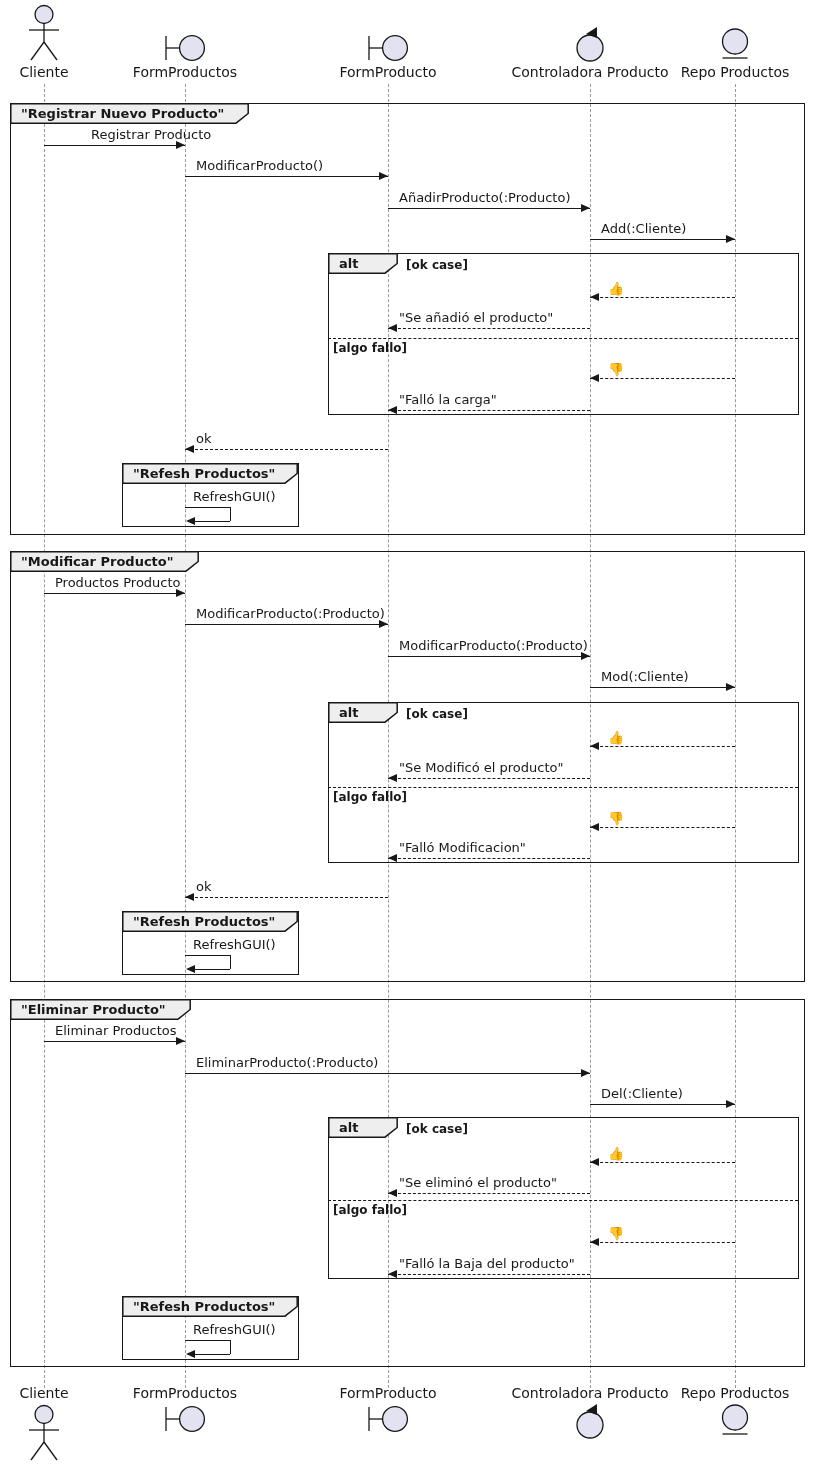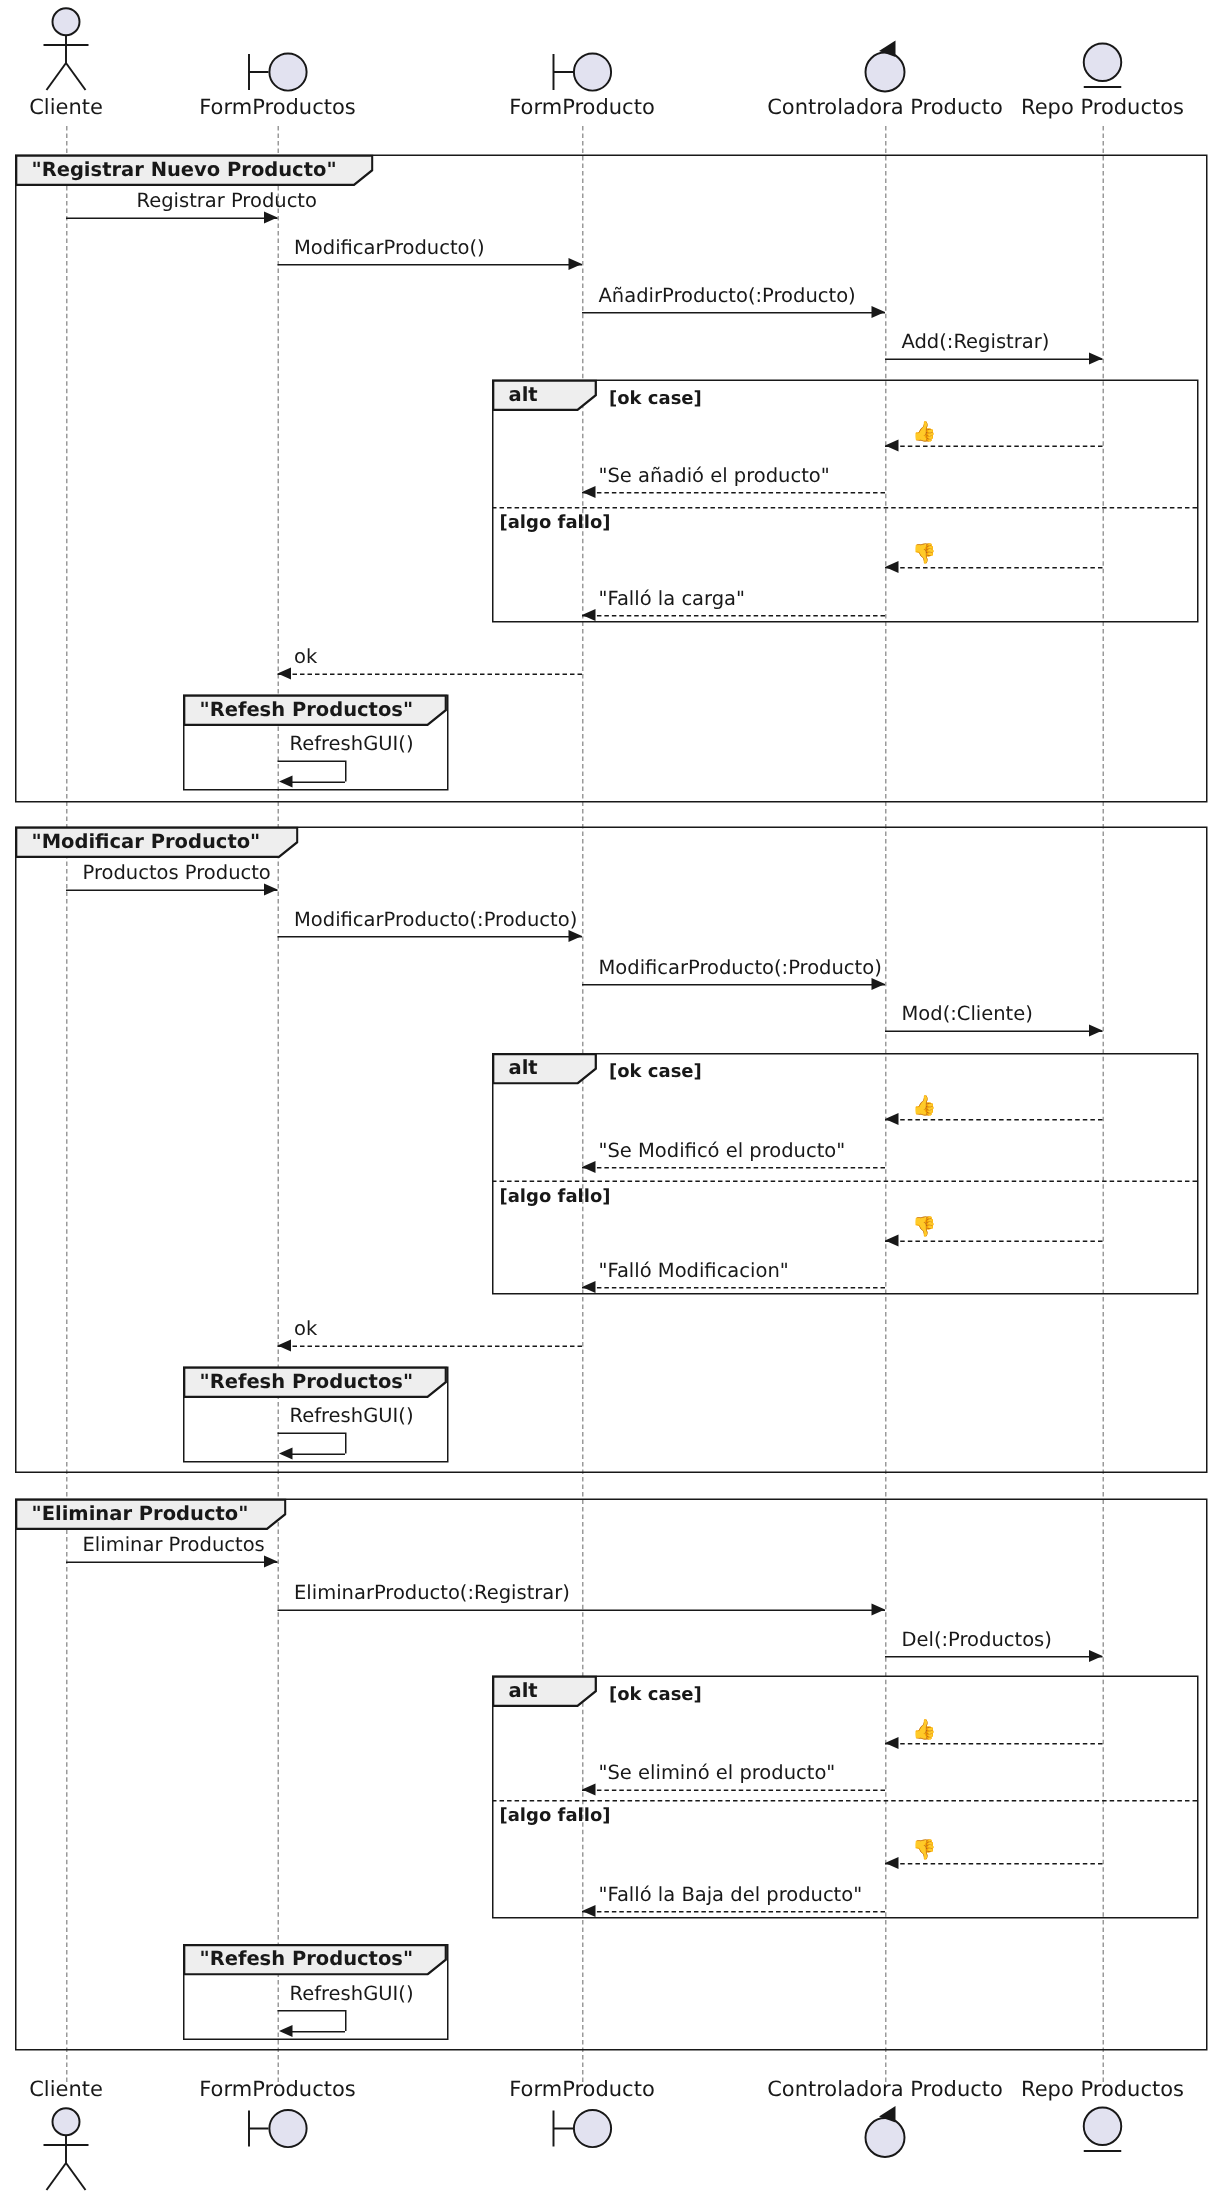"Add(:Registrar)" div.mlabel { text: :Registrar -> :Cliente }
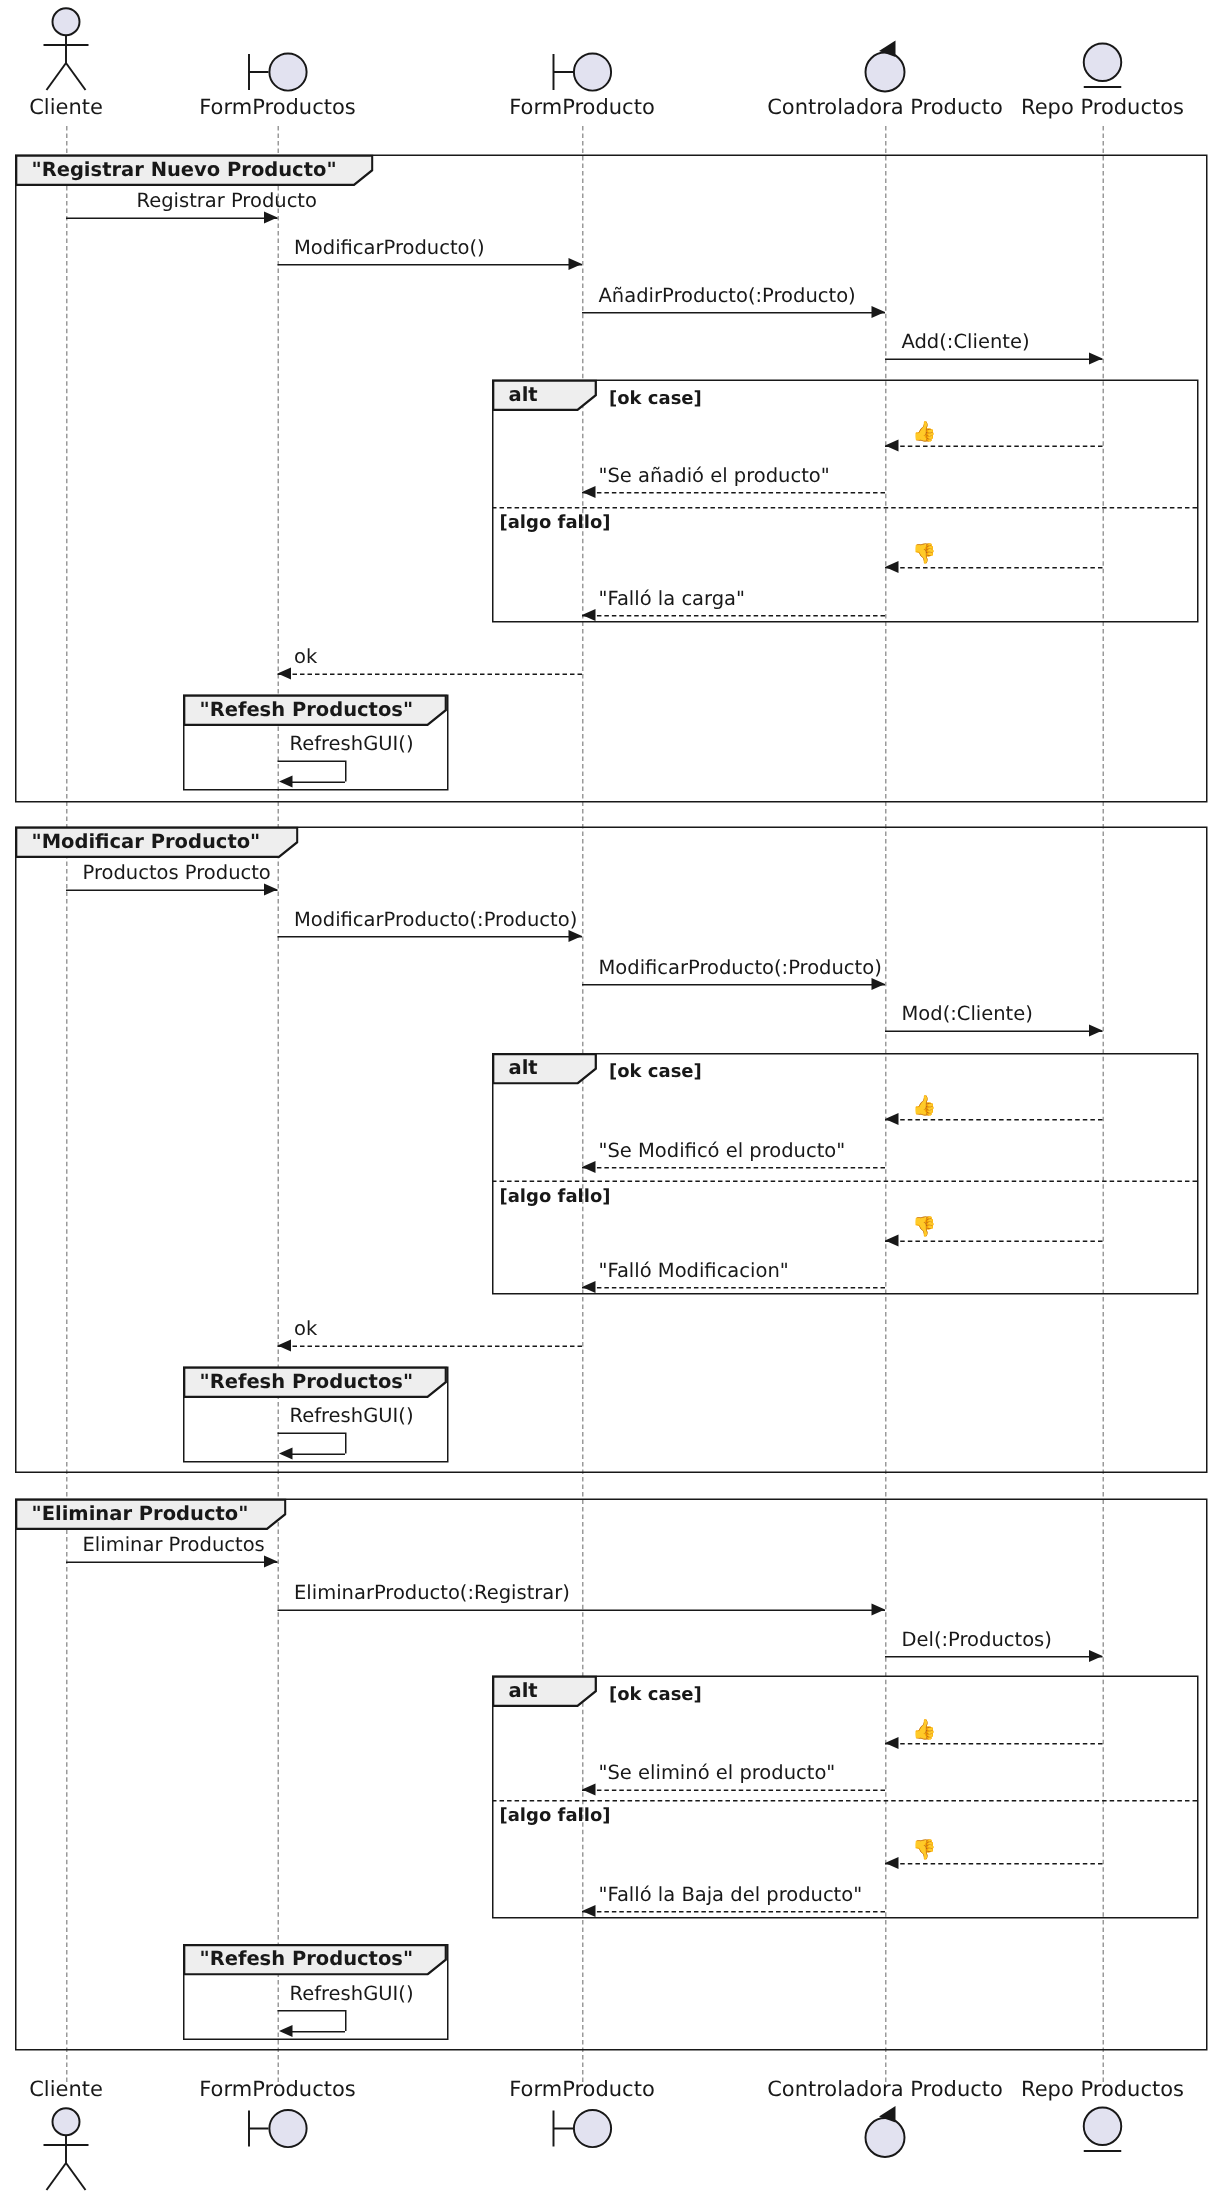"EliminarProducto(:Registrar)" div.mlabel { text: :Registrar -> :Producto }
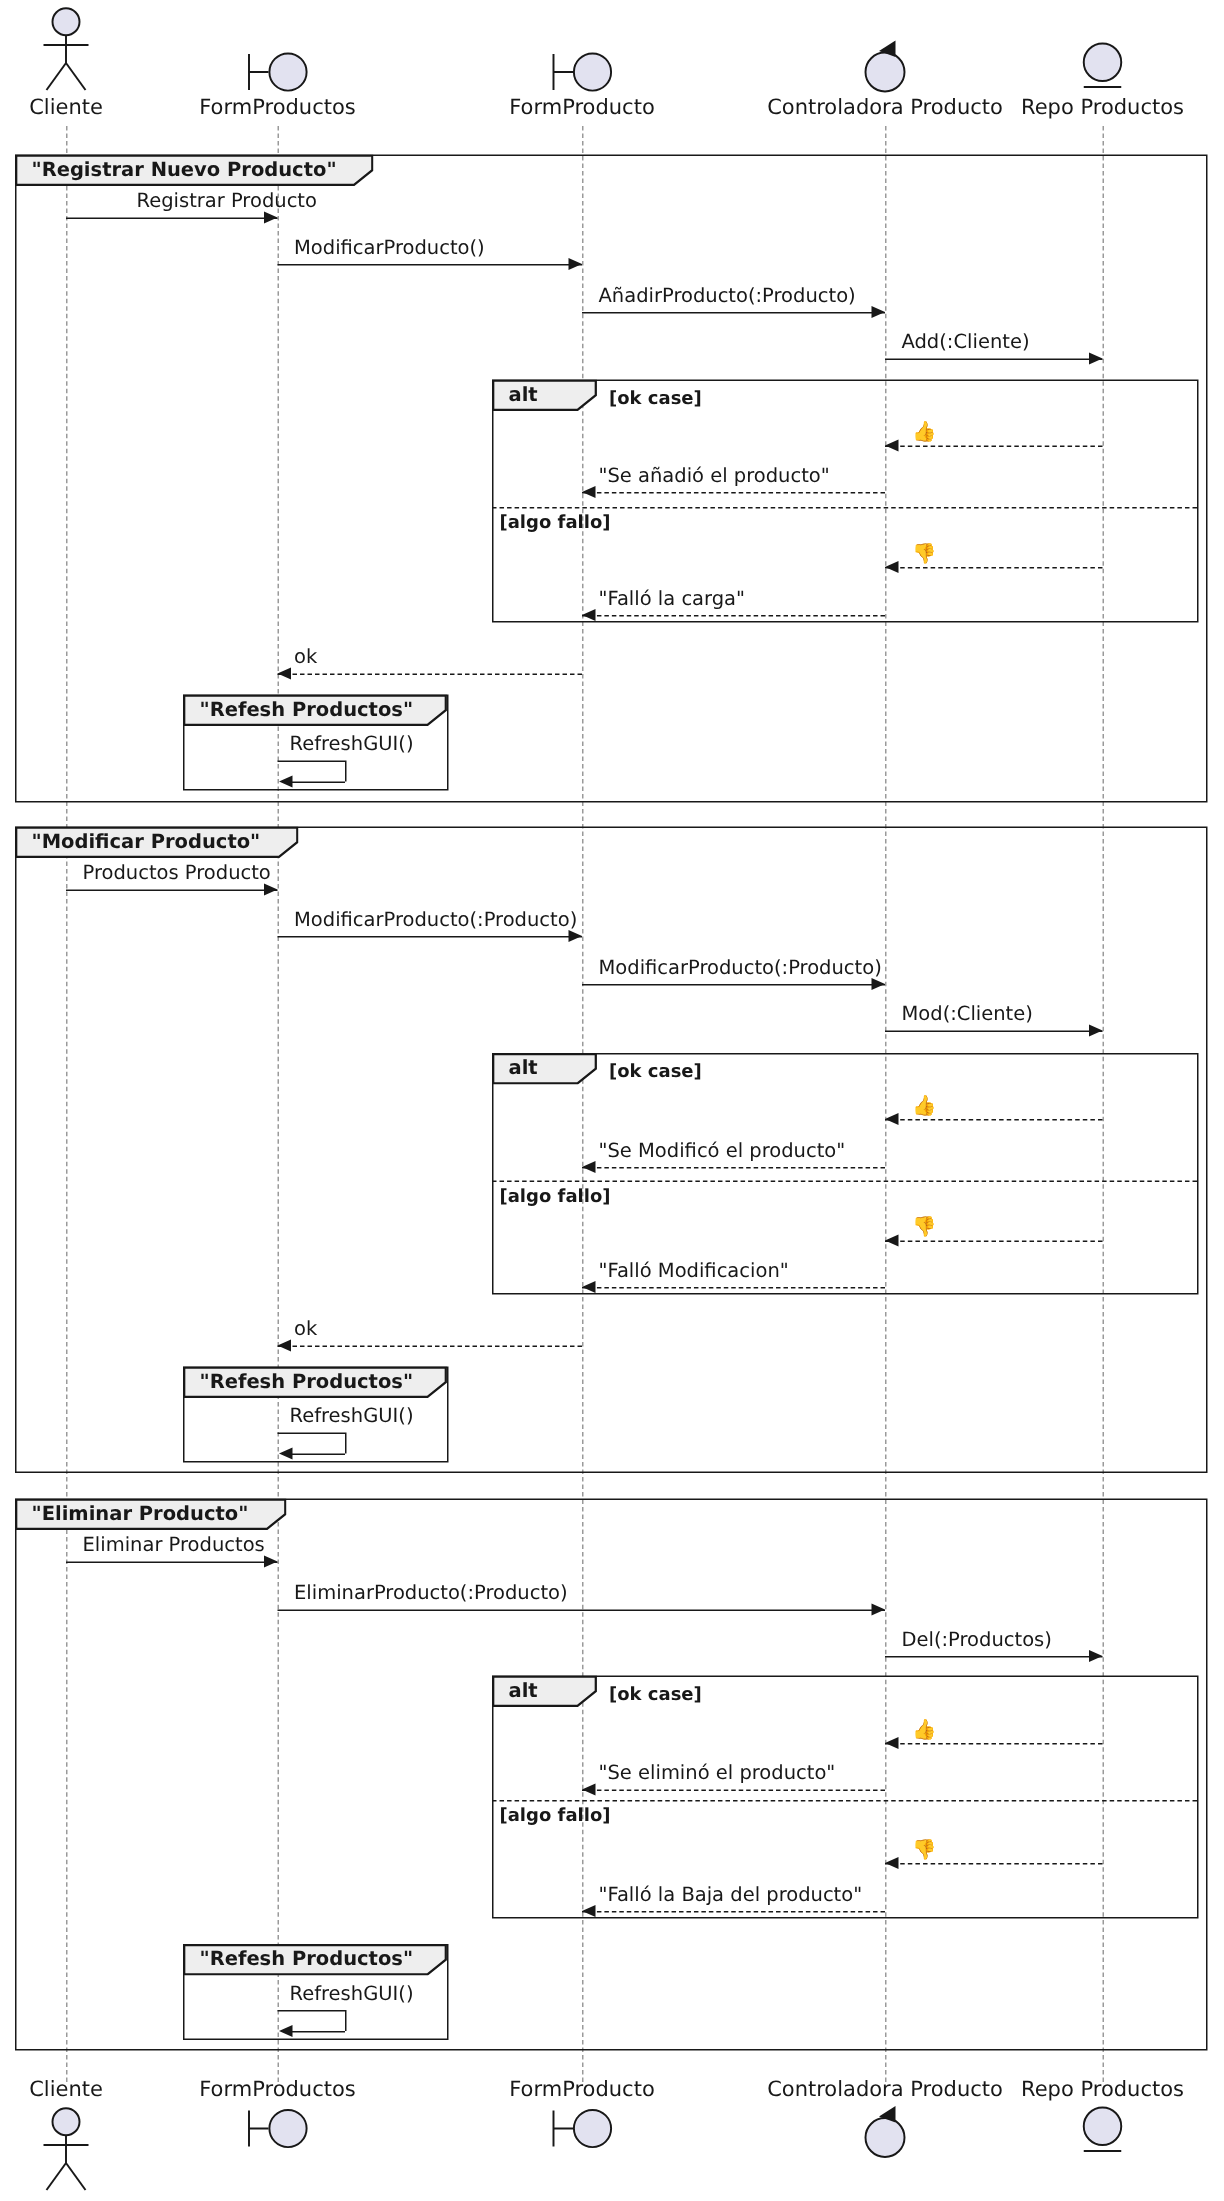"Del(:Productos)" div.mlabel { text: :Productos -> :Cliente }
